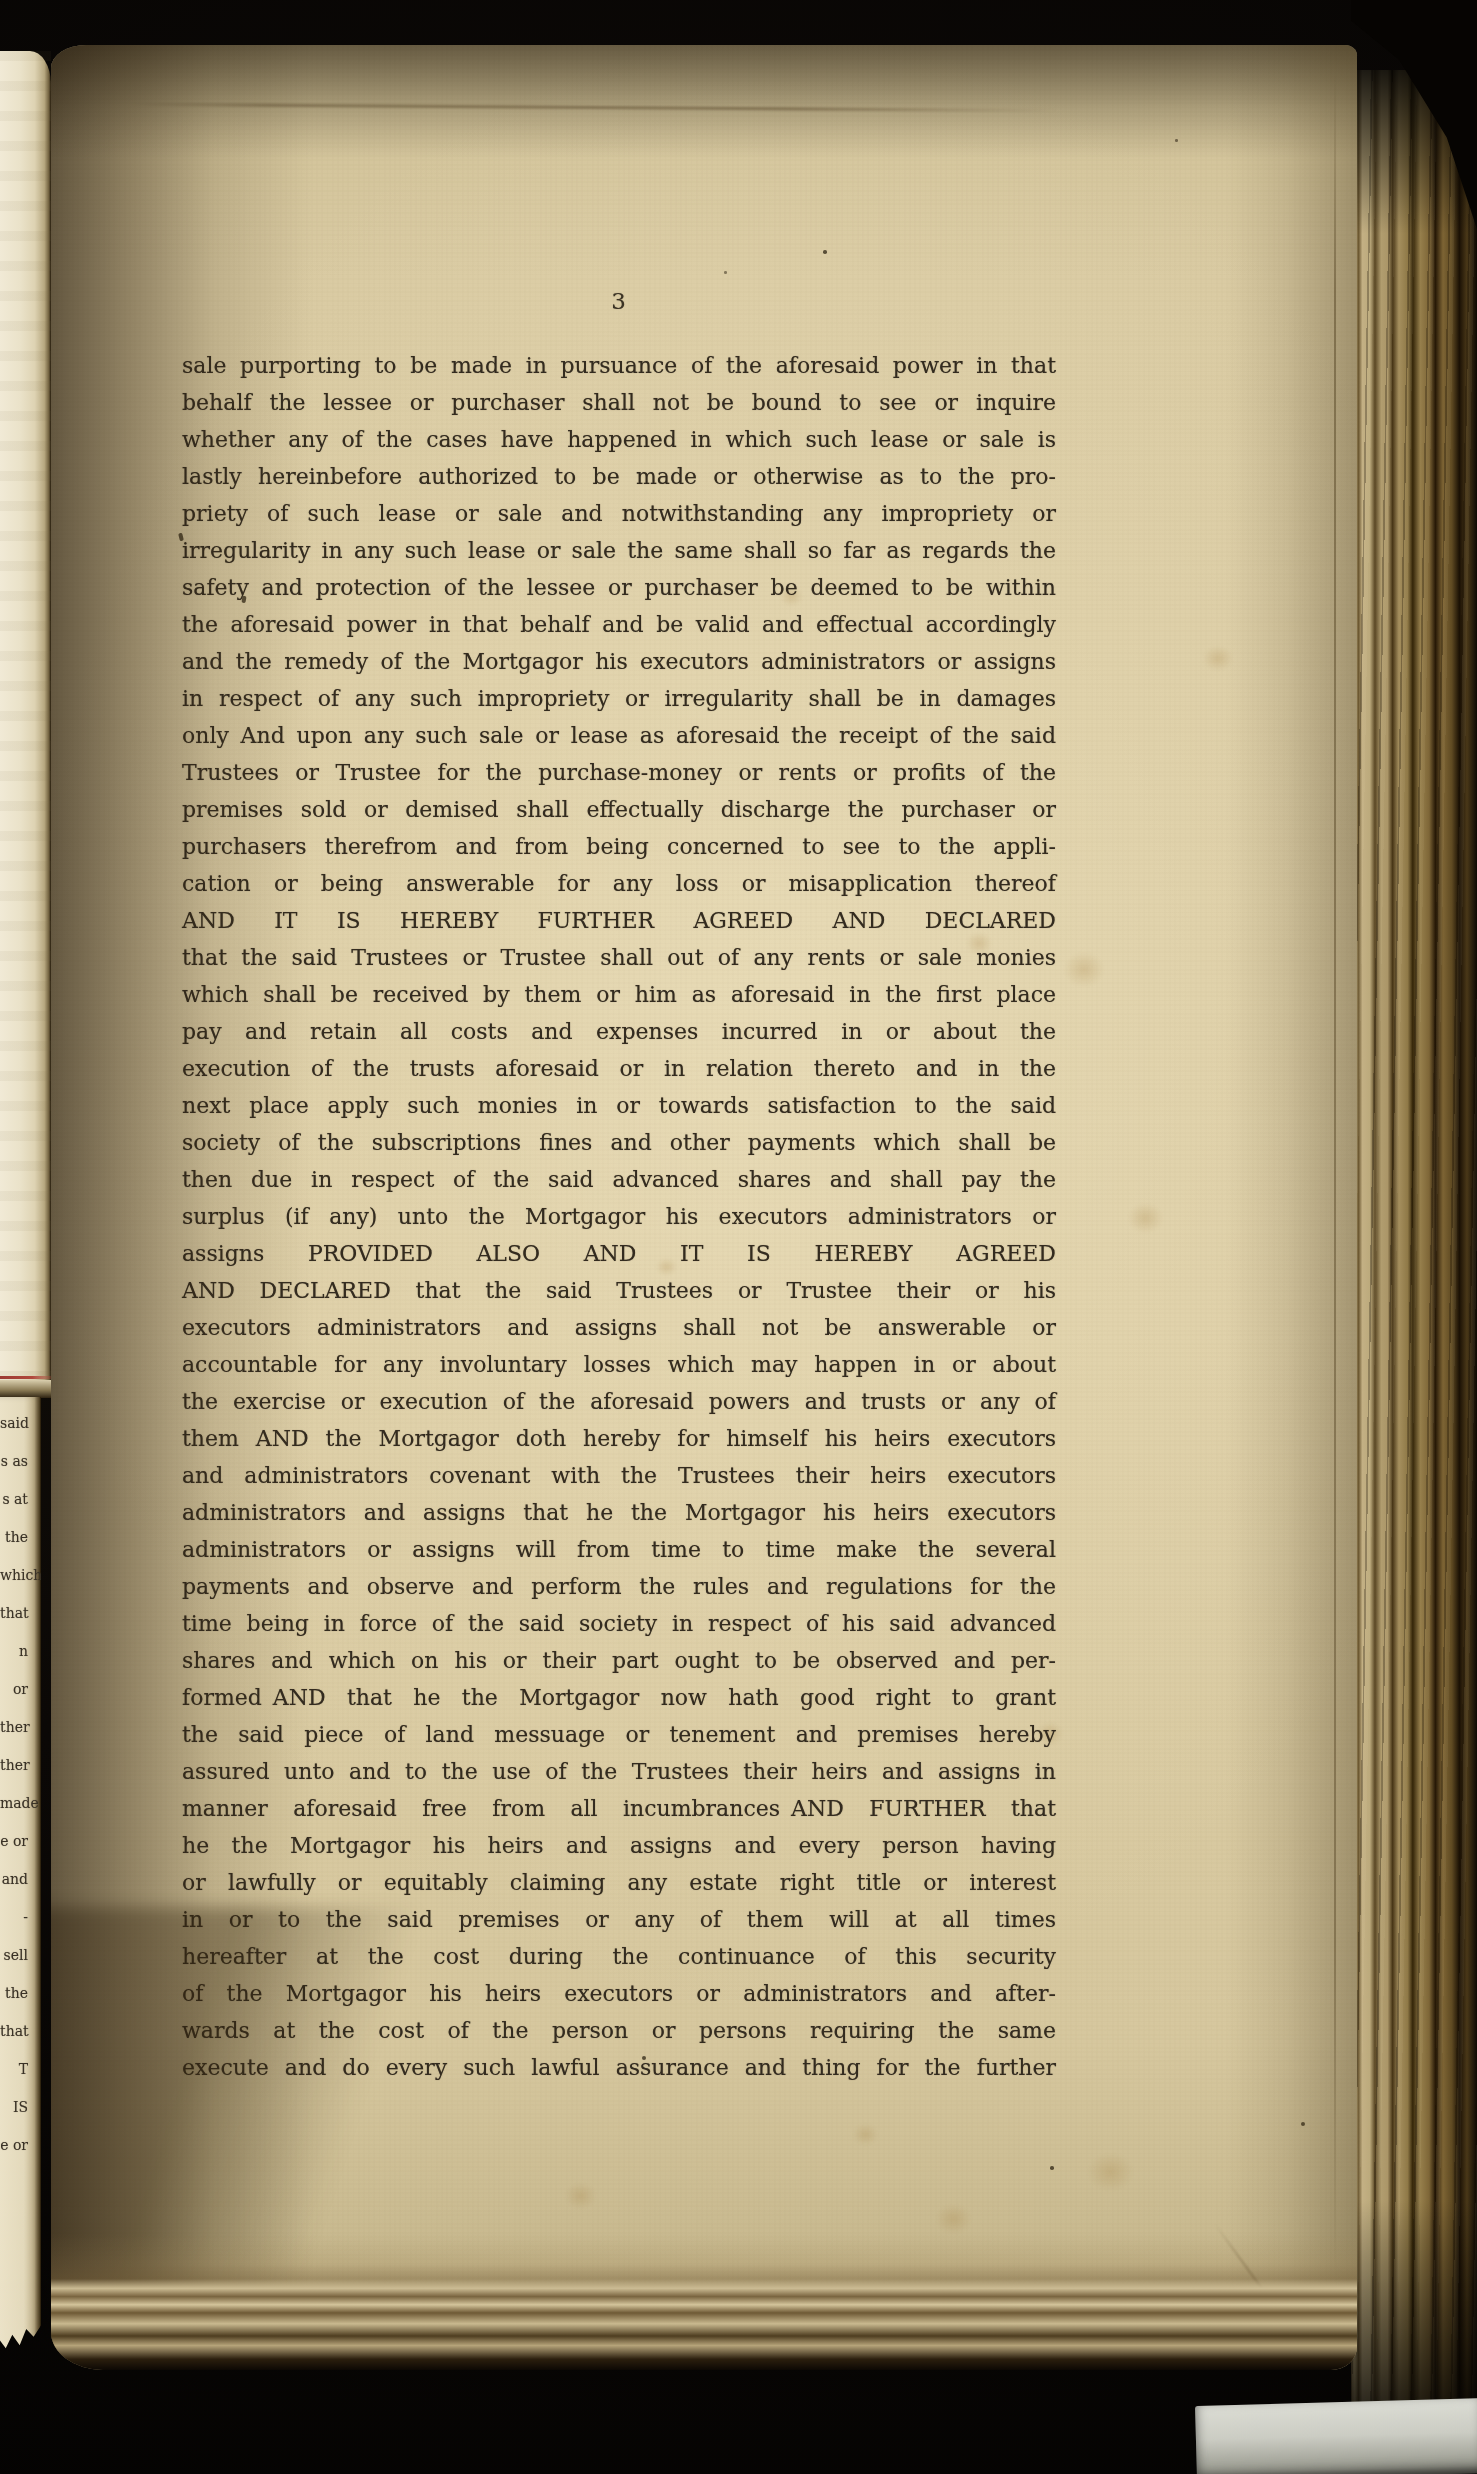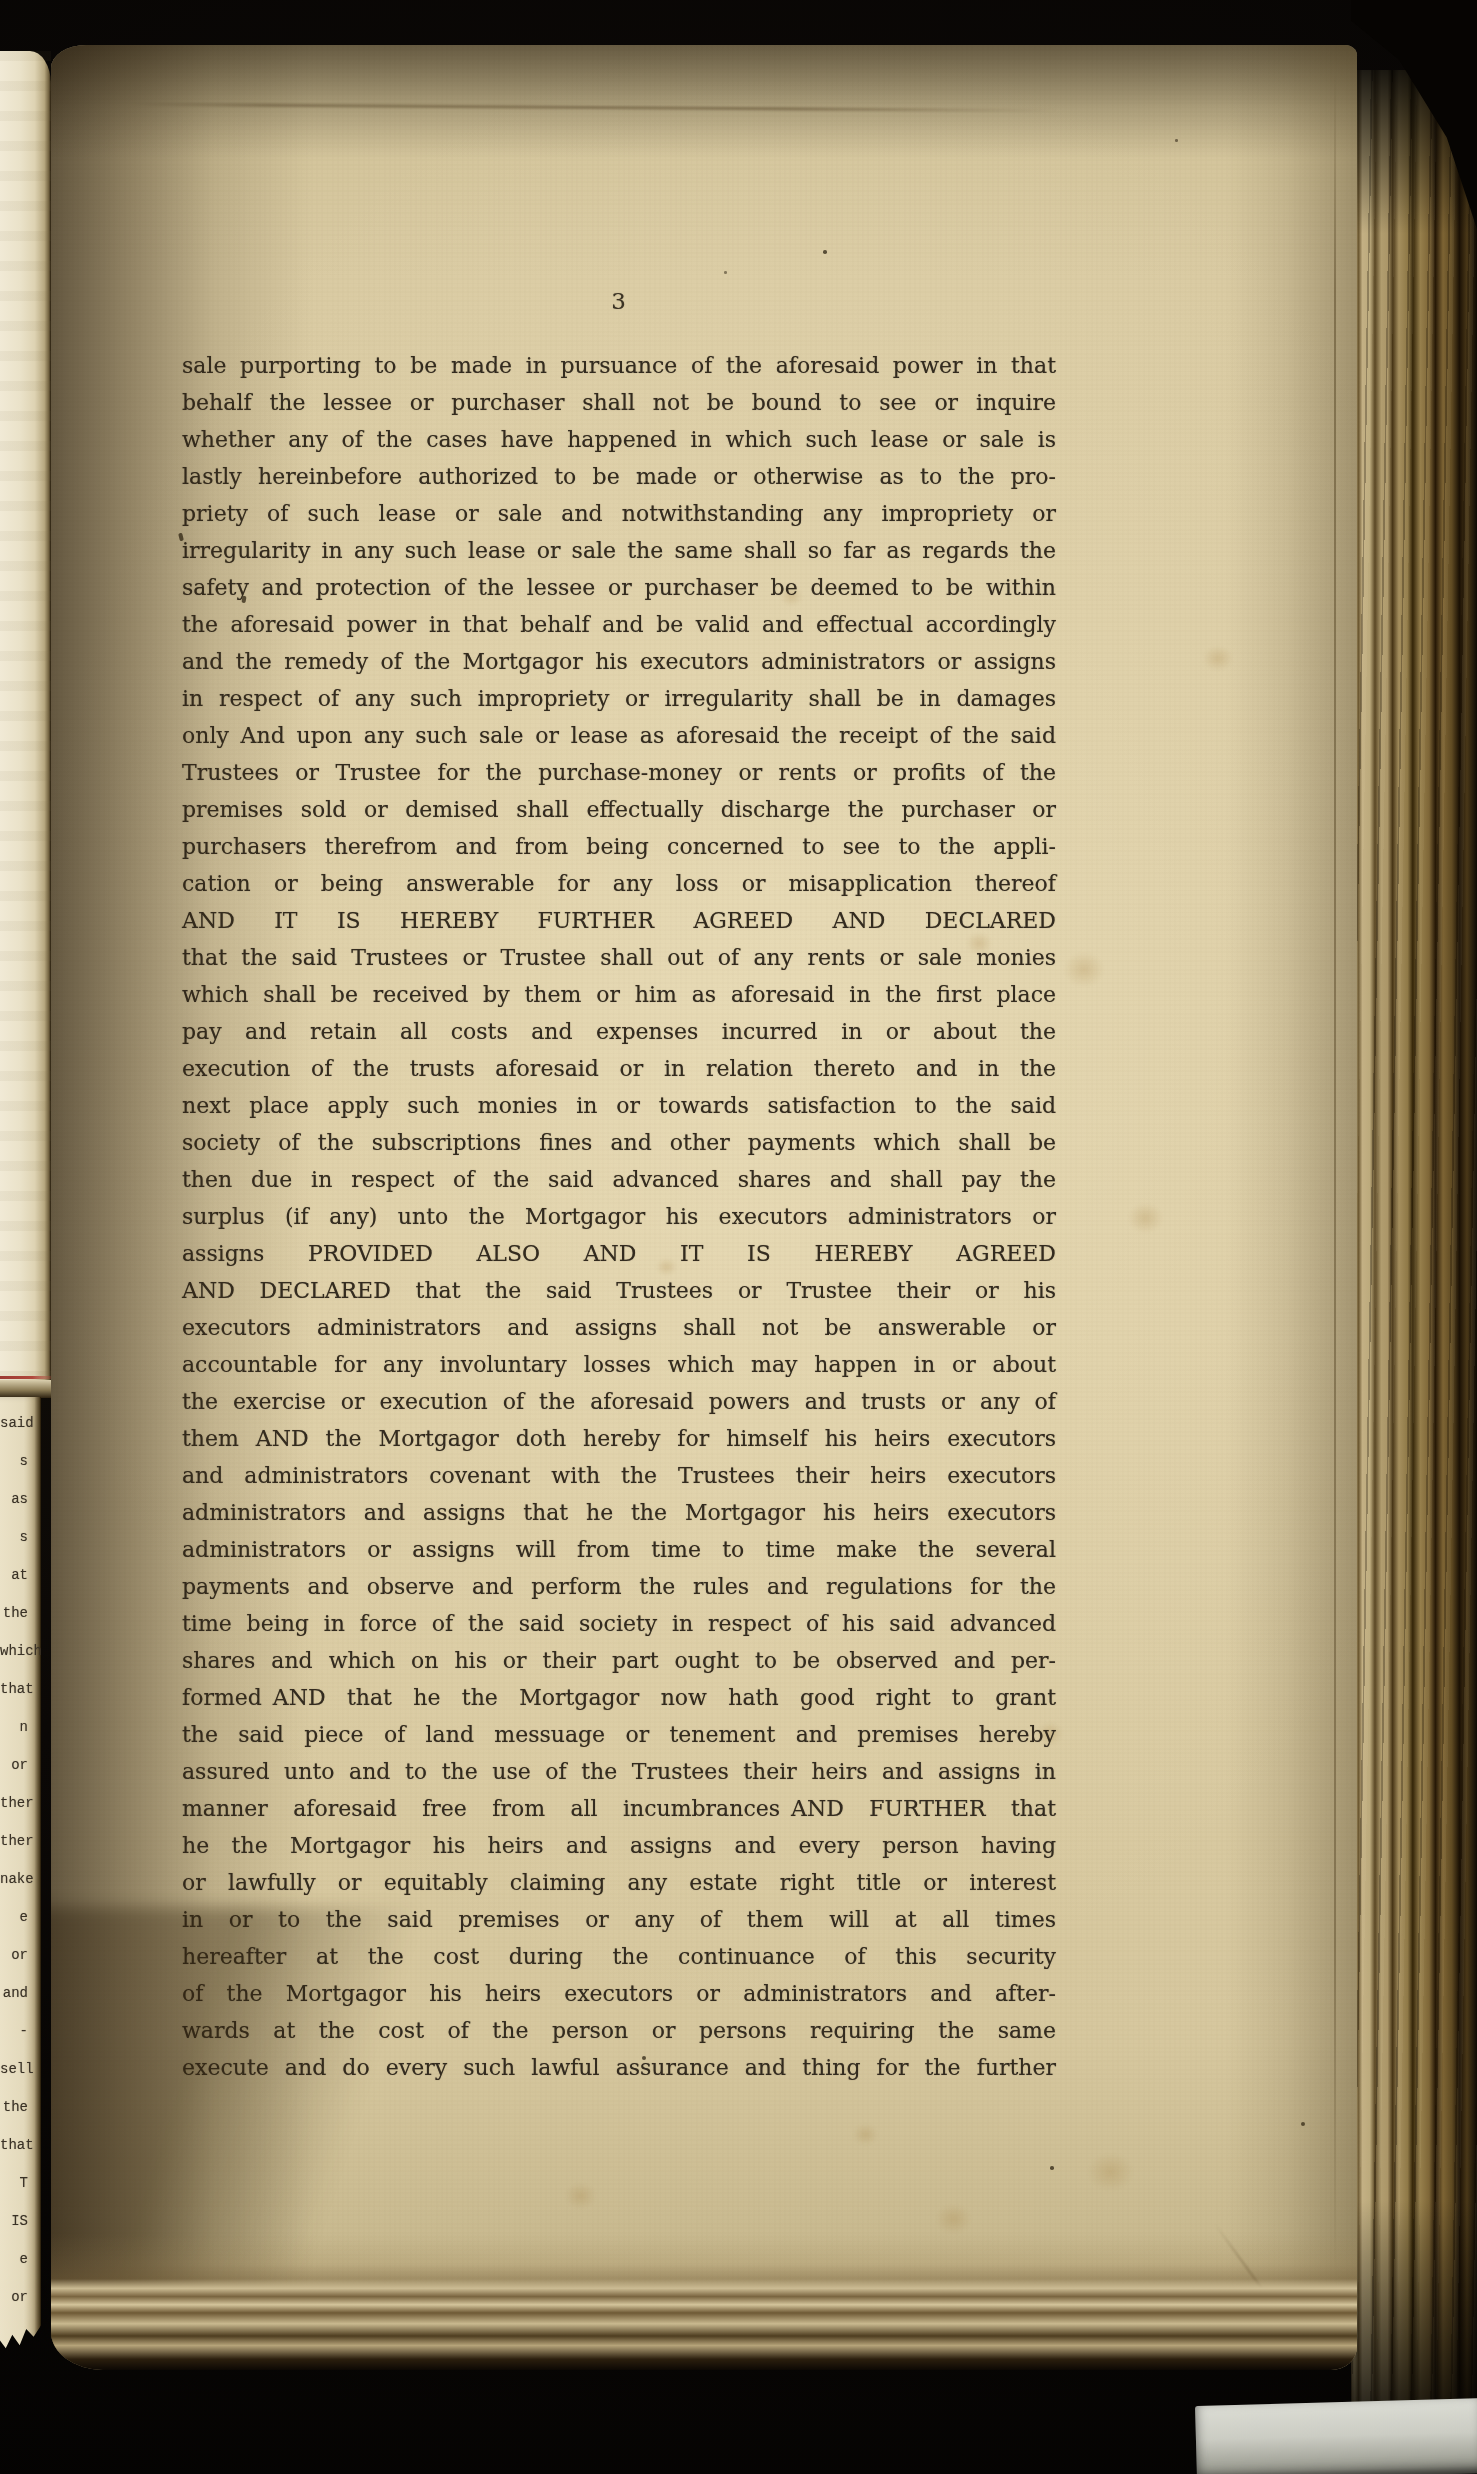"said" .fragments { font-family: Liberation Mono, monospace -> none }
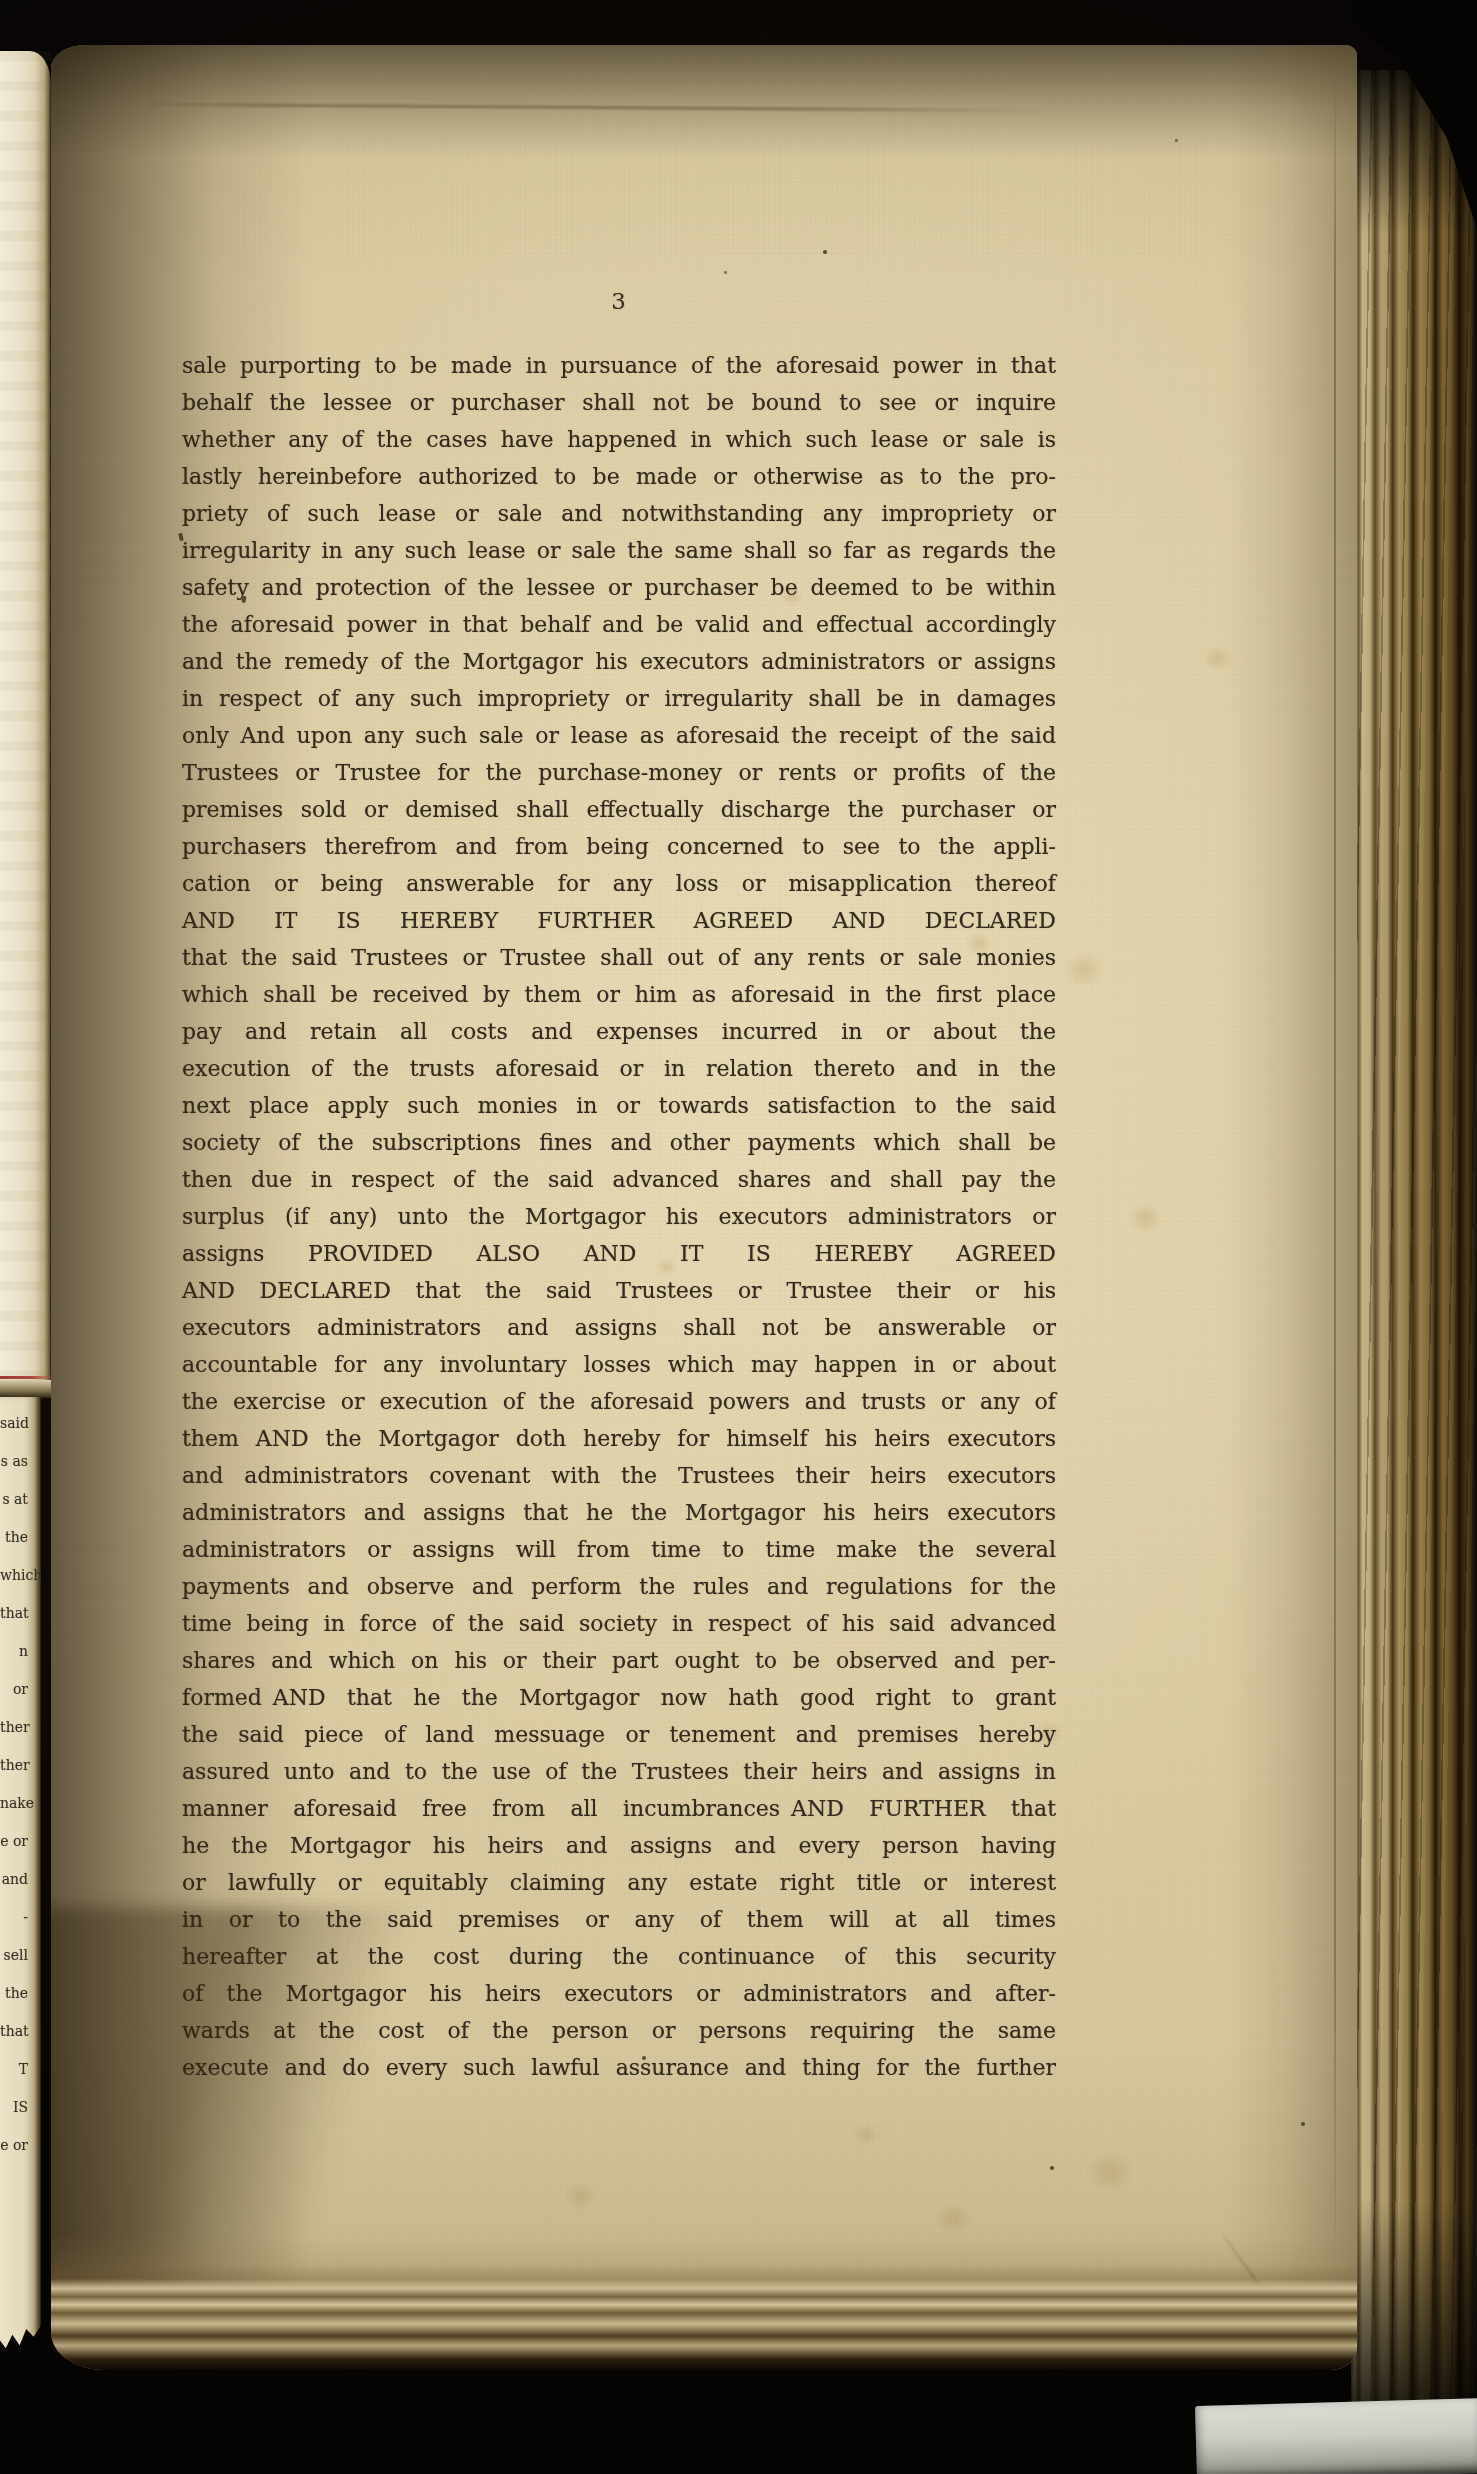"nake" div.fragment-line { text: nake -> made }
